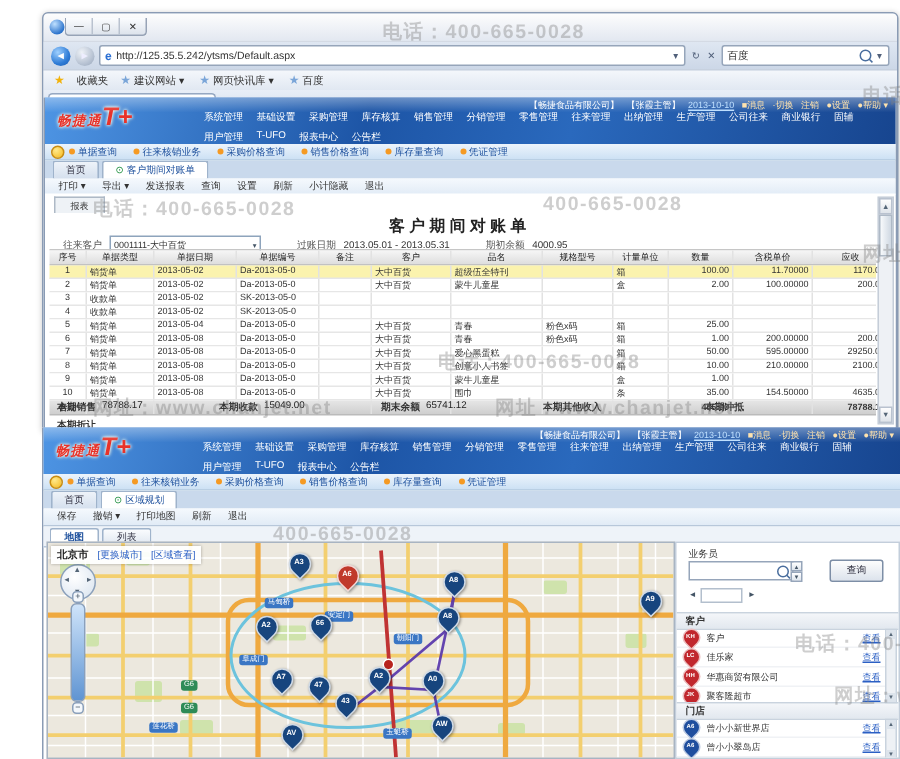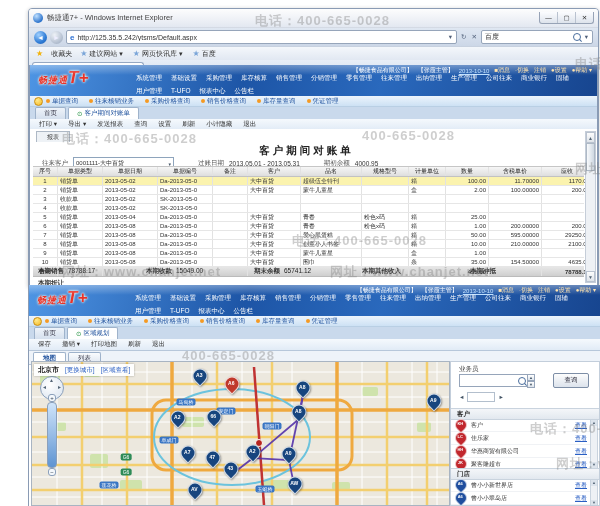"畅捷通7+ - Windows Internet Explorer" span.title-txt { html: <span>畅捷通7+ - Windows Internet Explorer</span> -> none }
